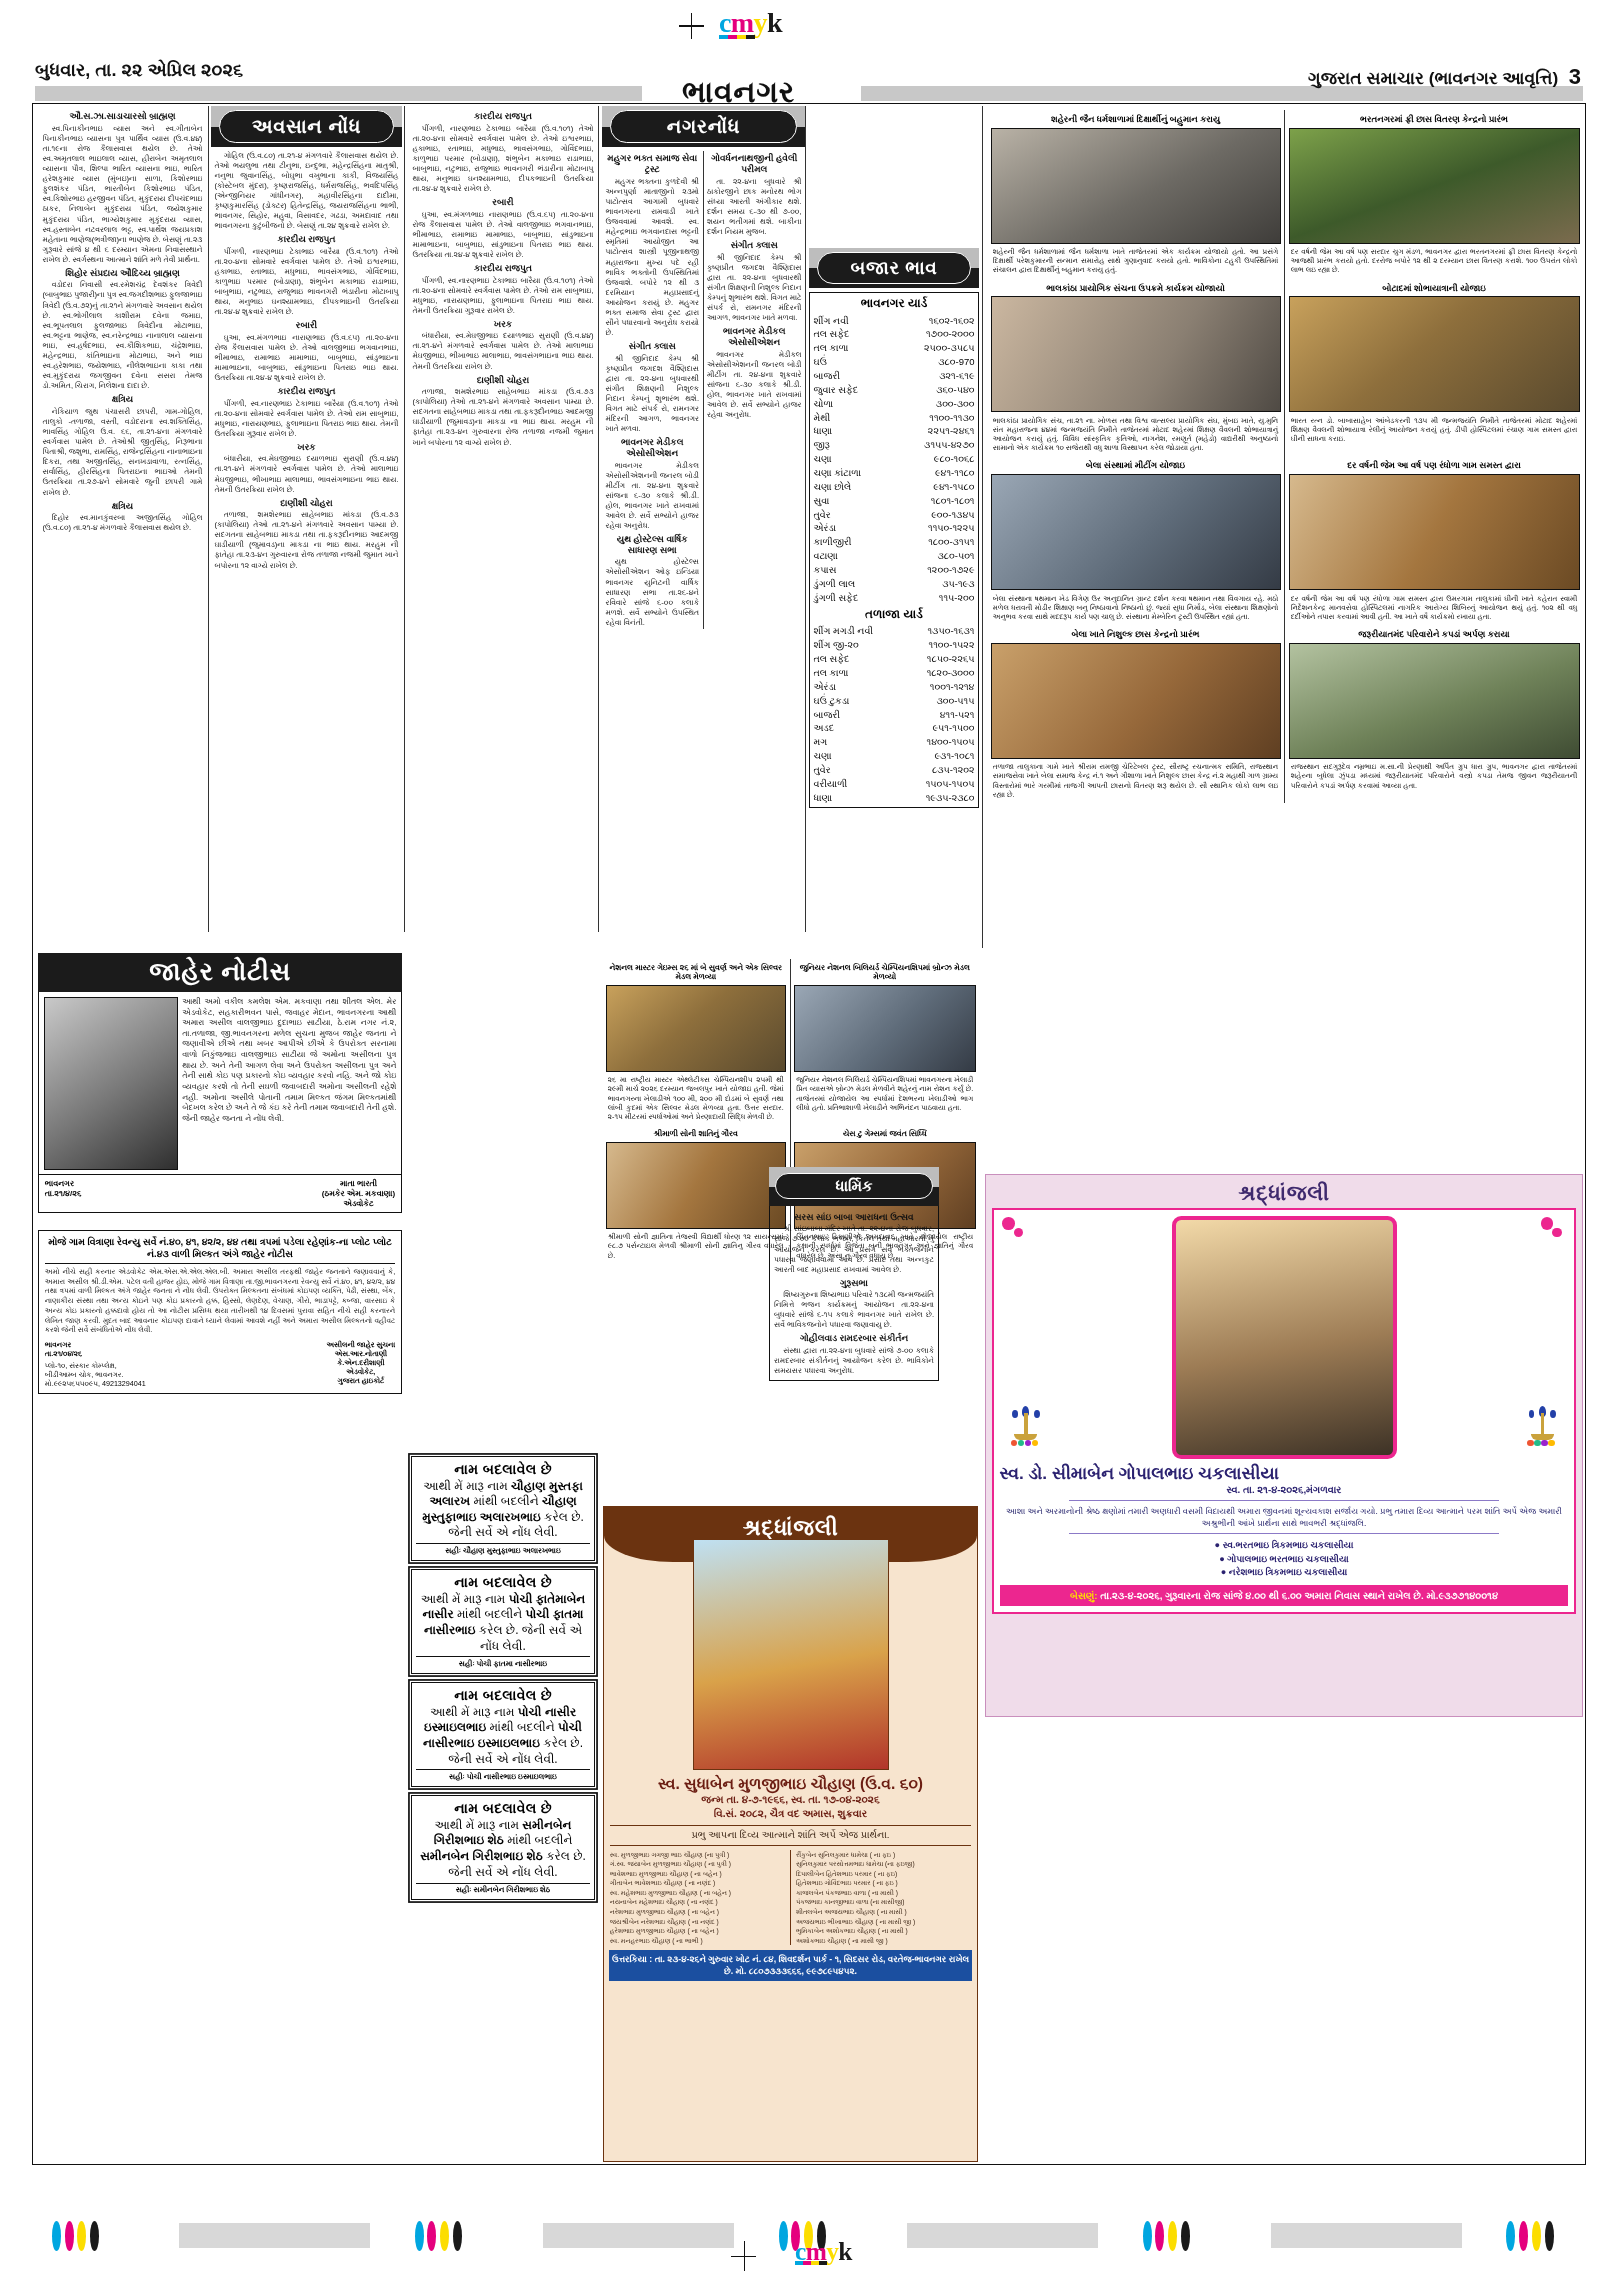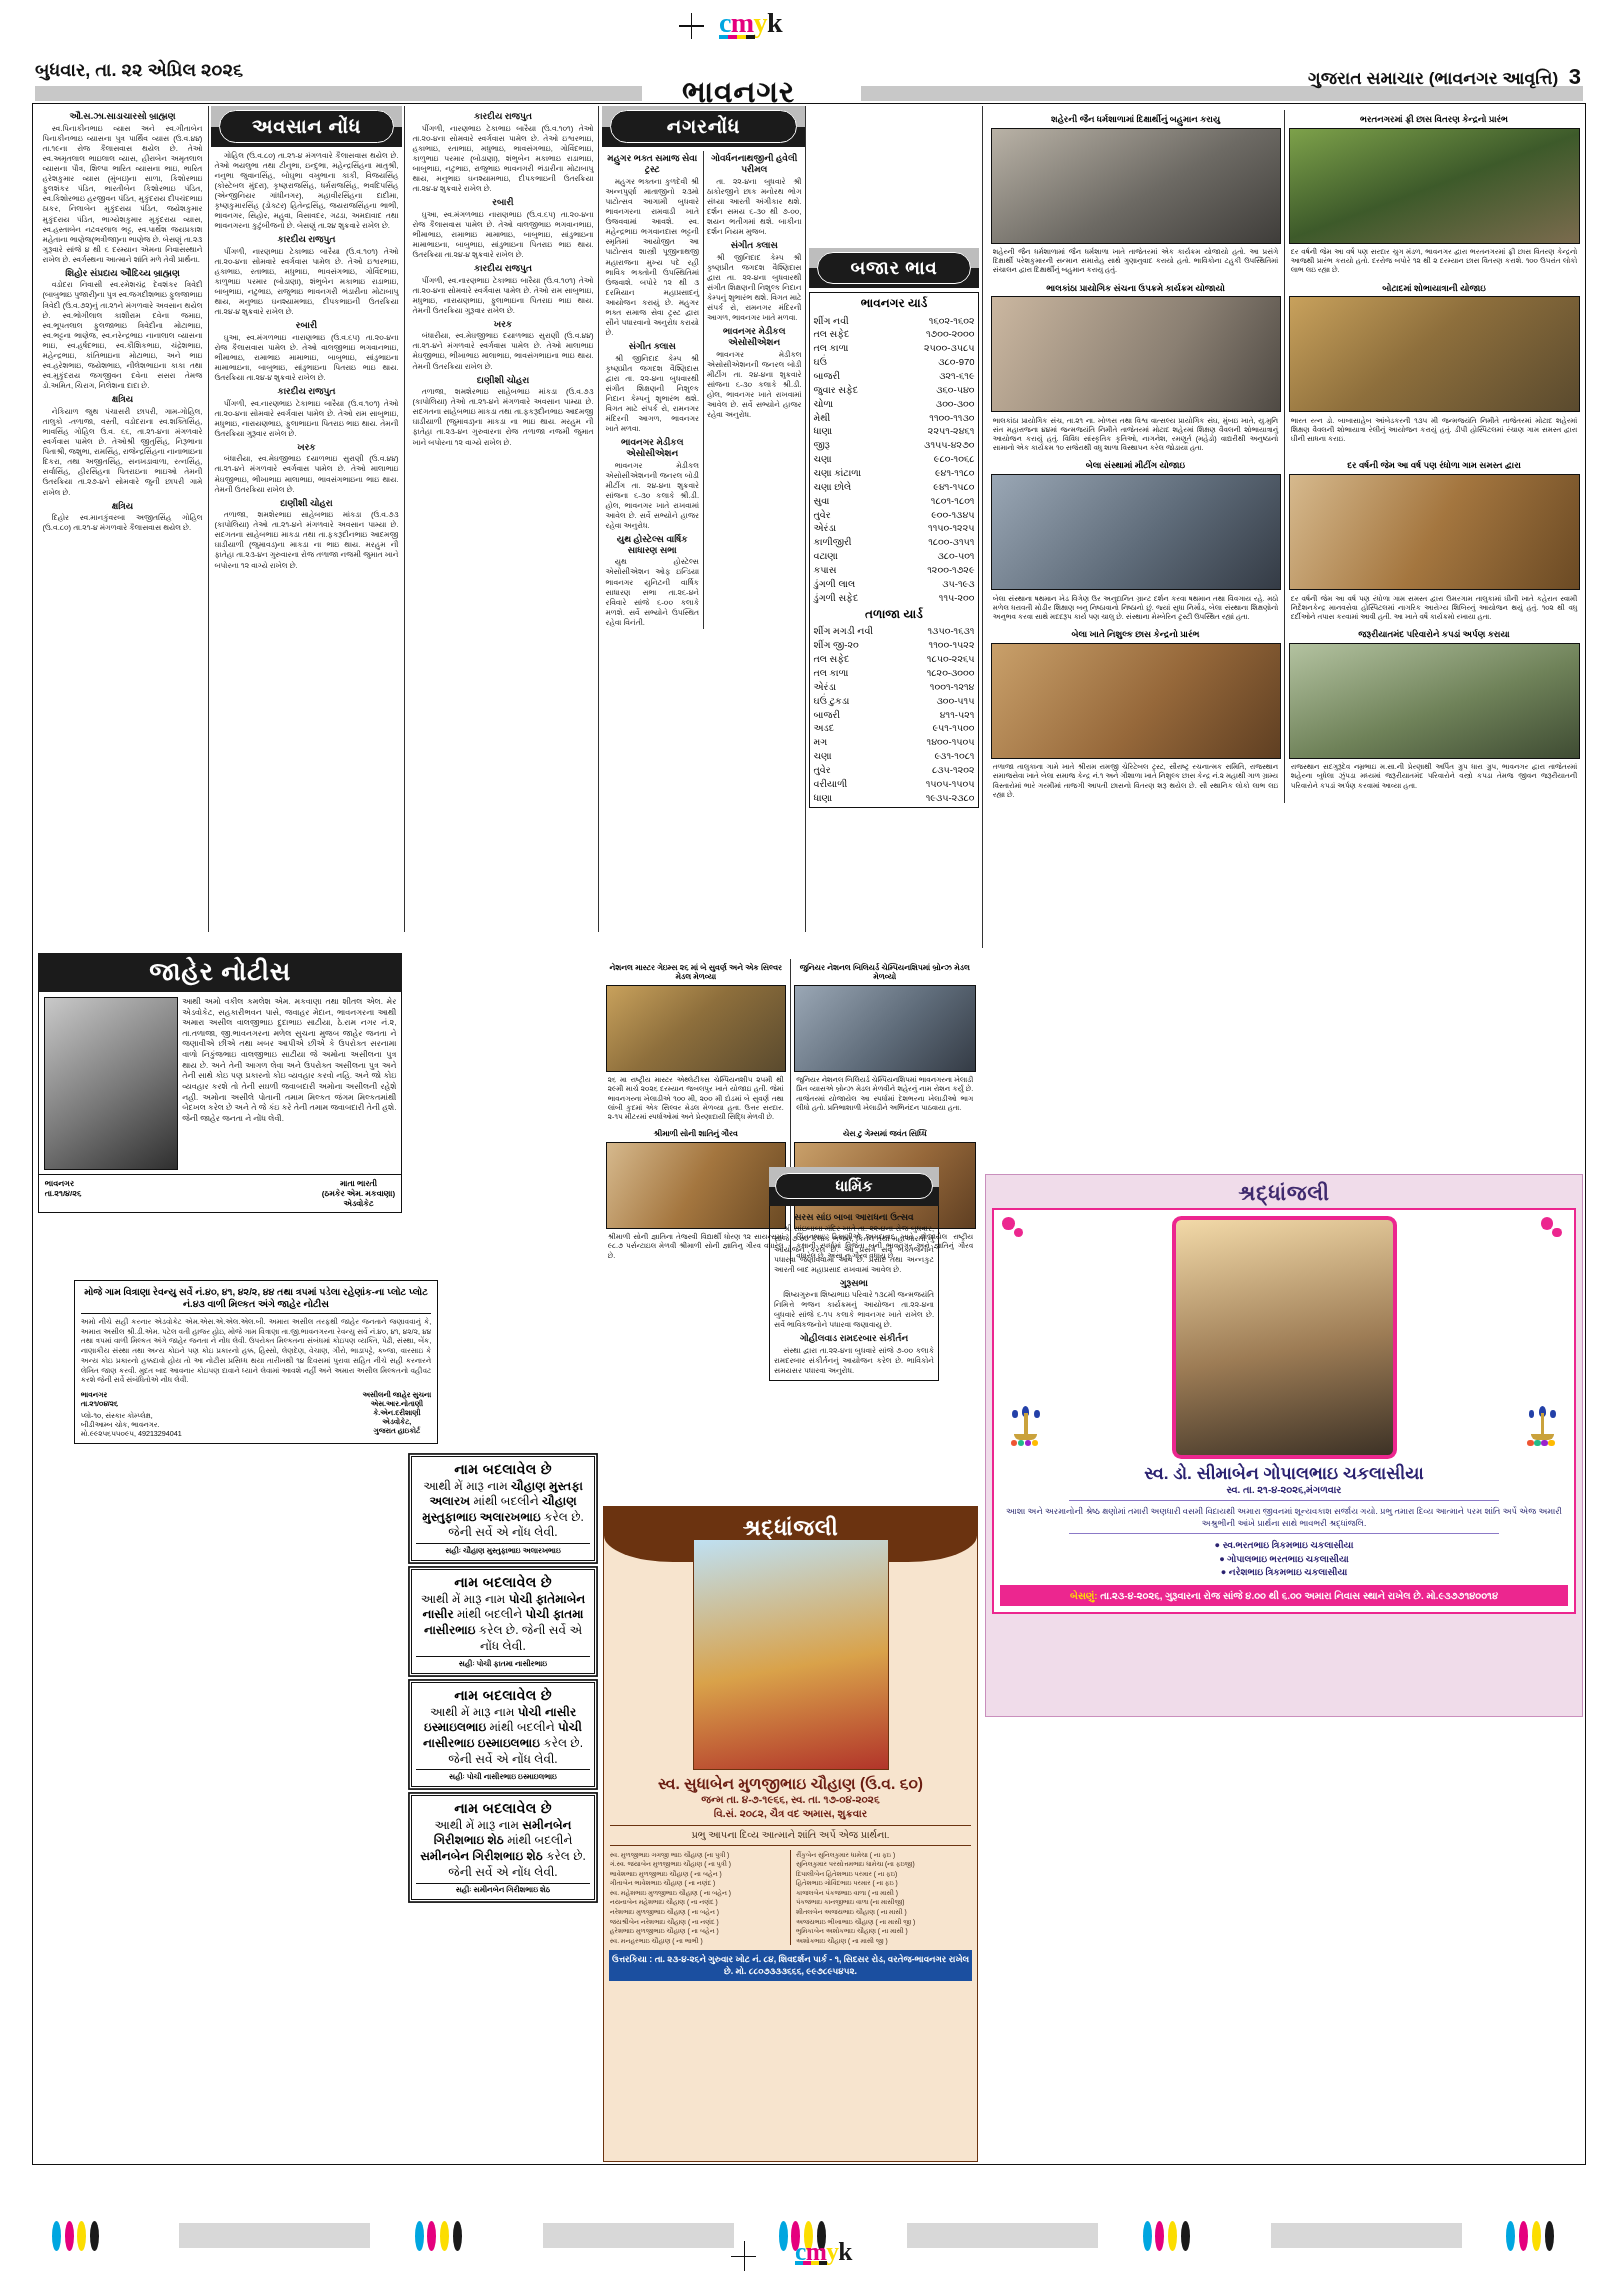"મોજે ગામ વિત્રાણા રેવન્યુ સર્વે" div.col { margin-left: 36px -> none; top: 1280px -> 1230px }
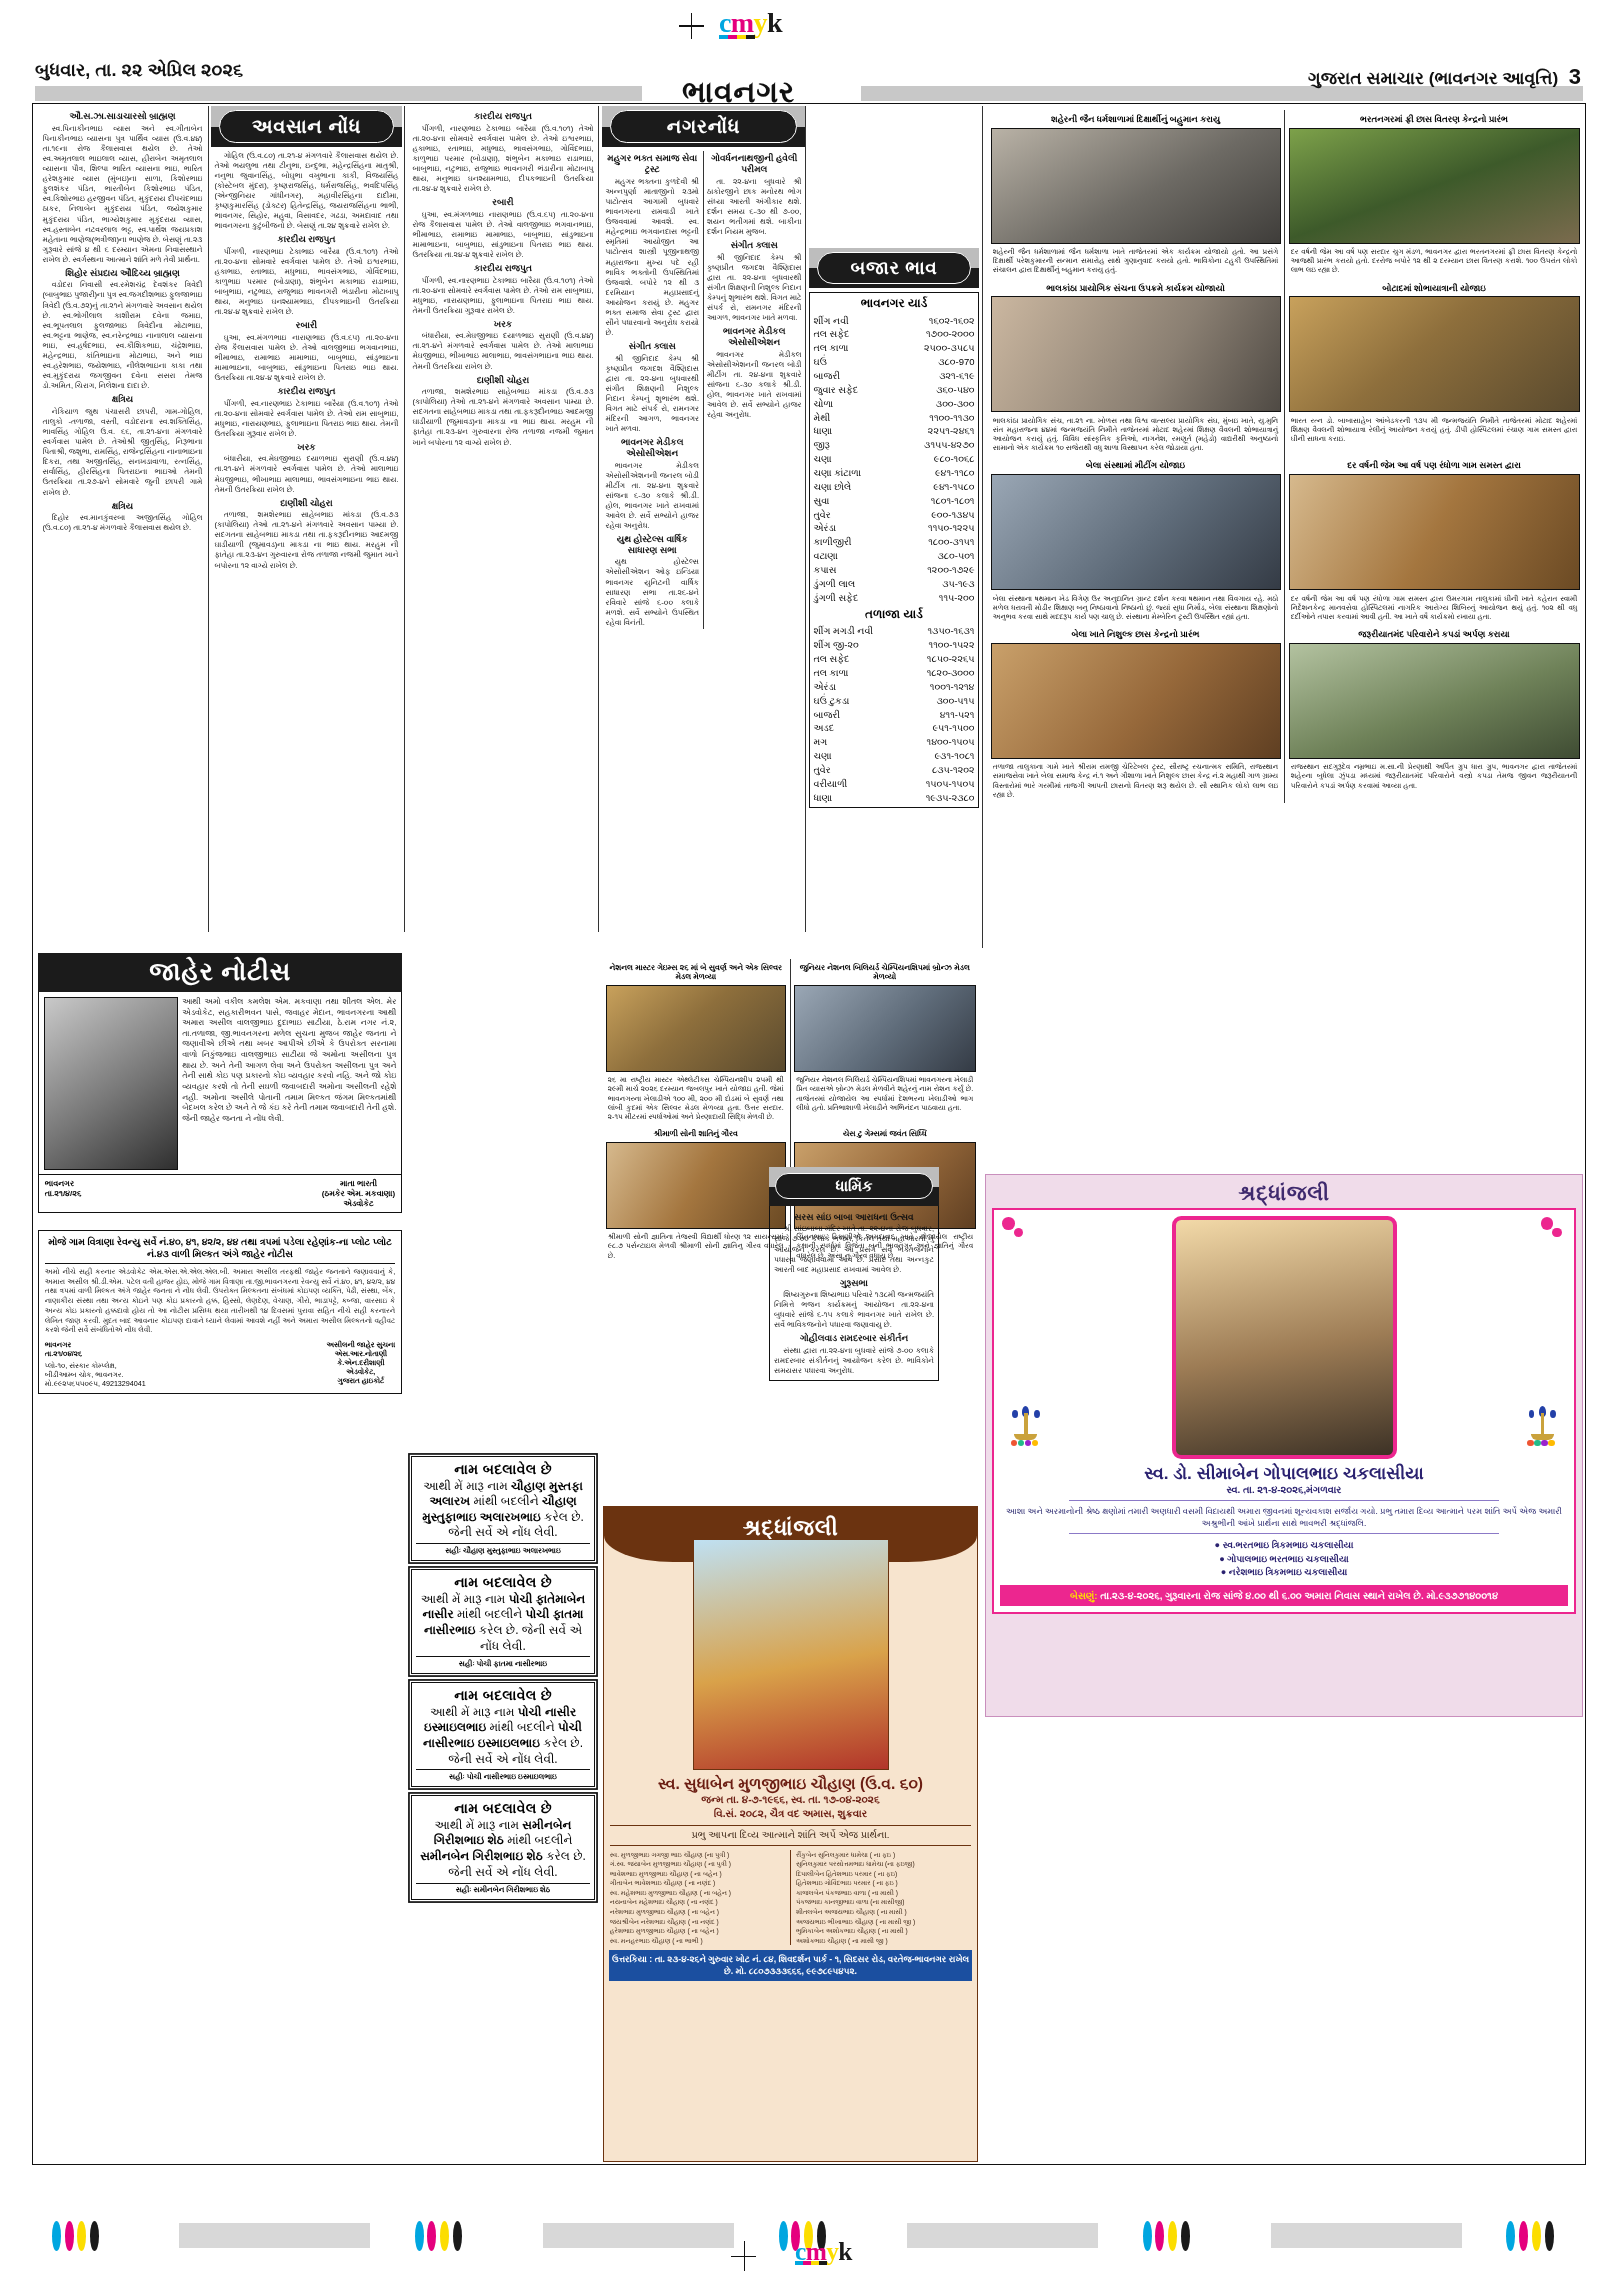"સ્વ. ડો. સીમાબેન ગોપાલભાઇ ચકલાસીયા" .sj-pink .nm { text-align: center -> none }
